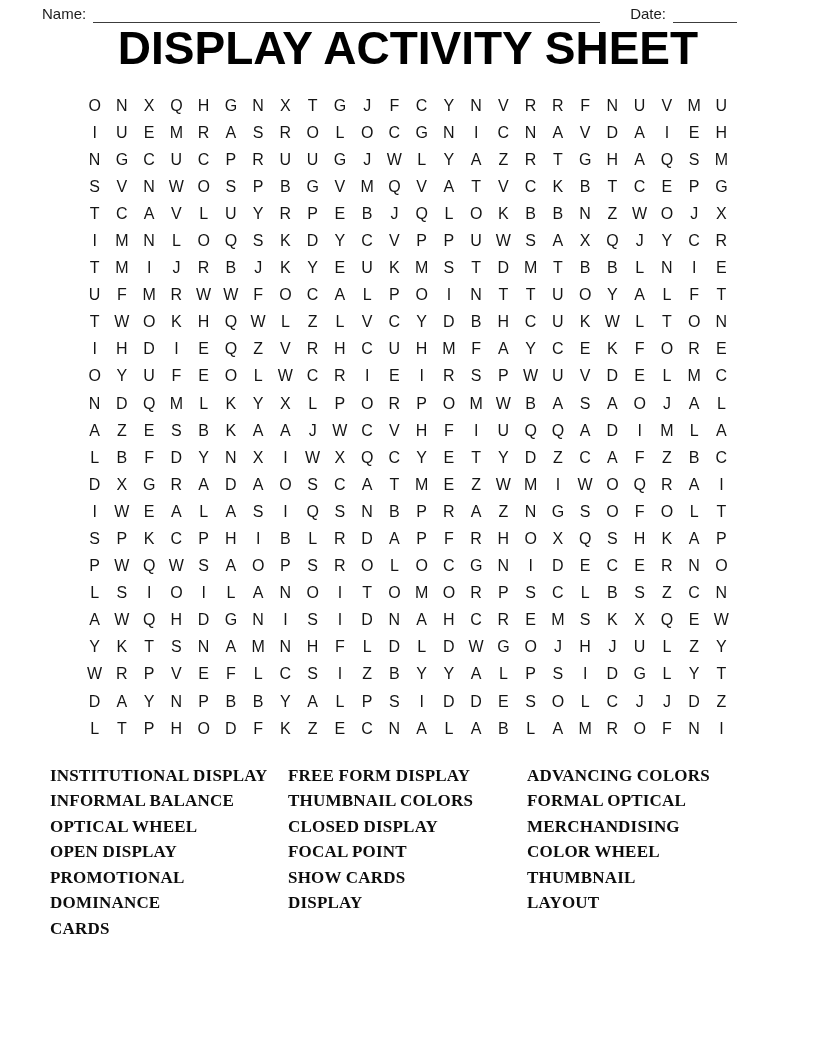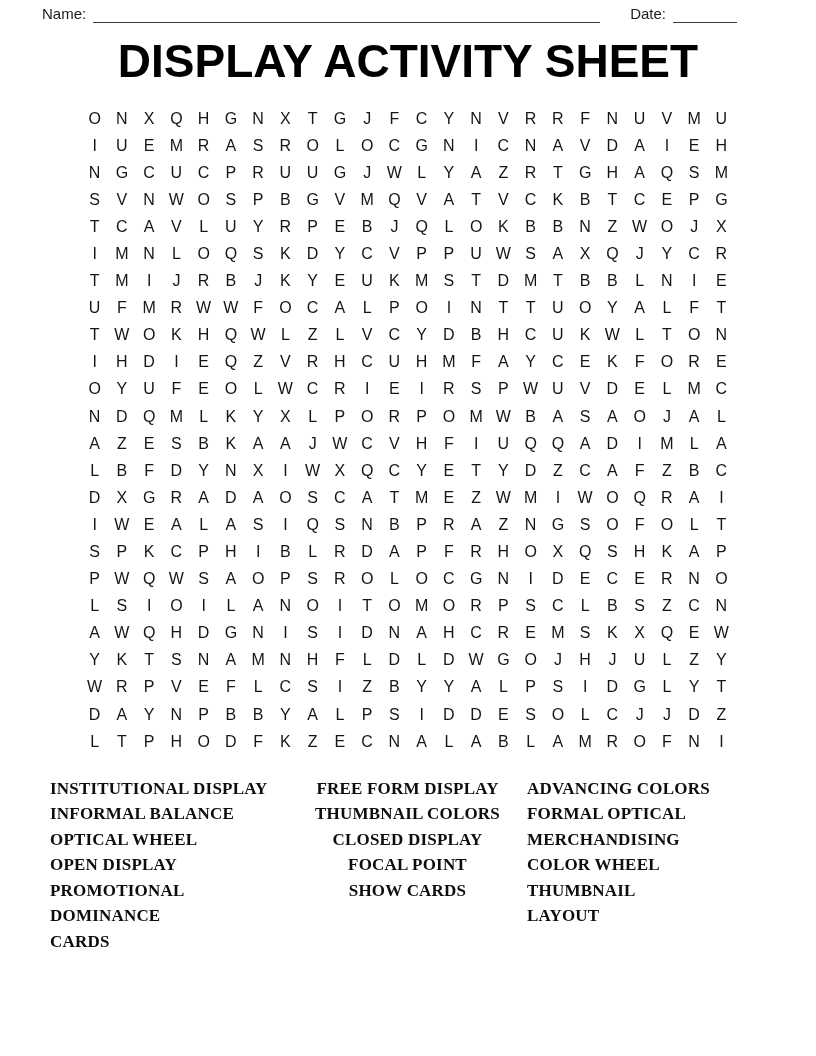"DISPLAY ACTIVITY SHEET" .title { margin-top: 13px -> none }
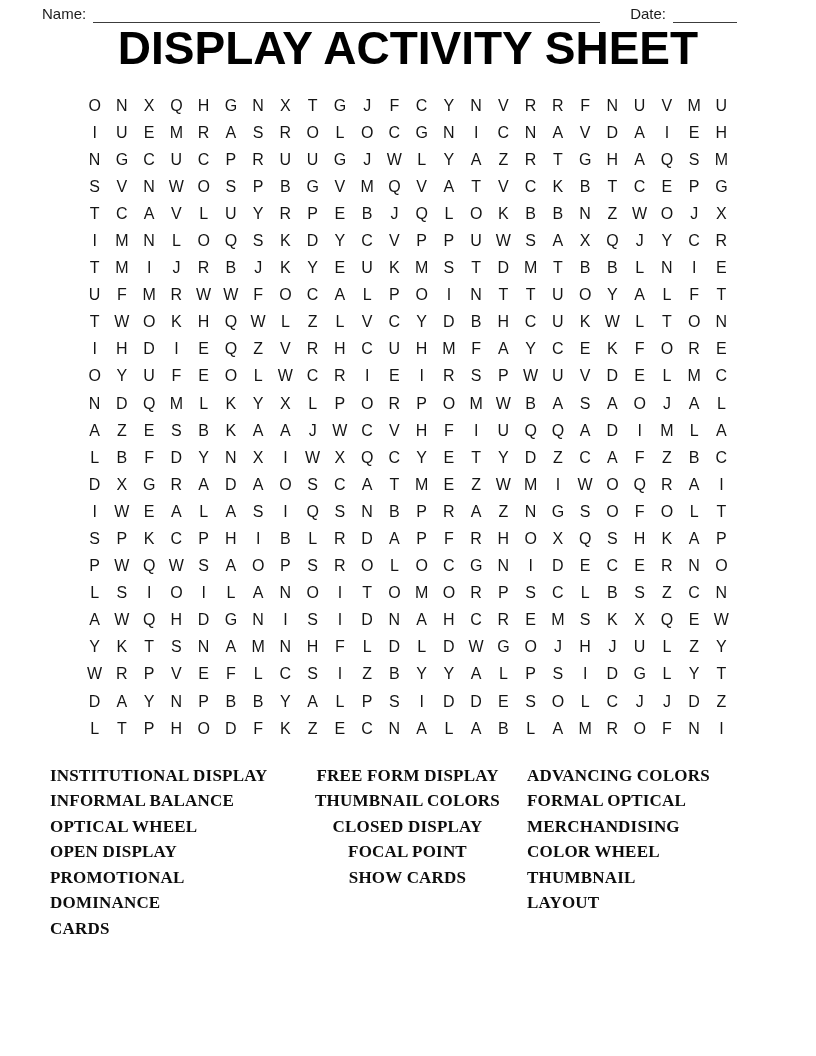"FREE FORM DISPLAY" .word-col-2 { text-align: center -> none }
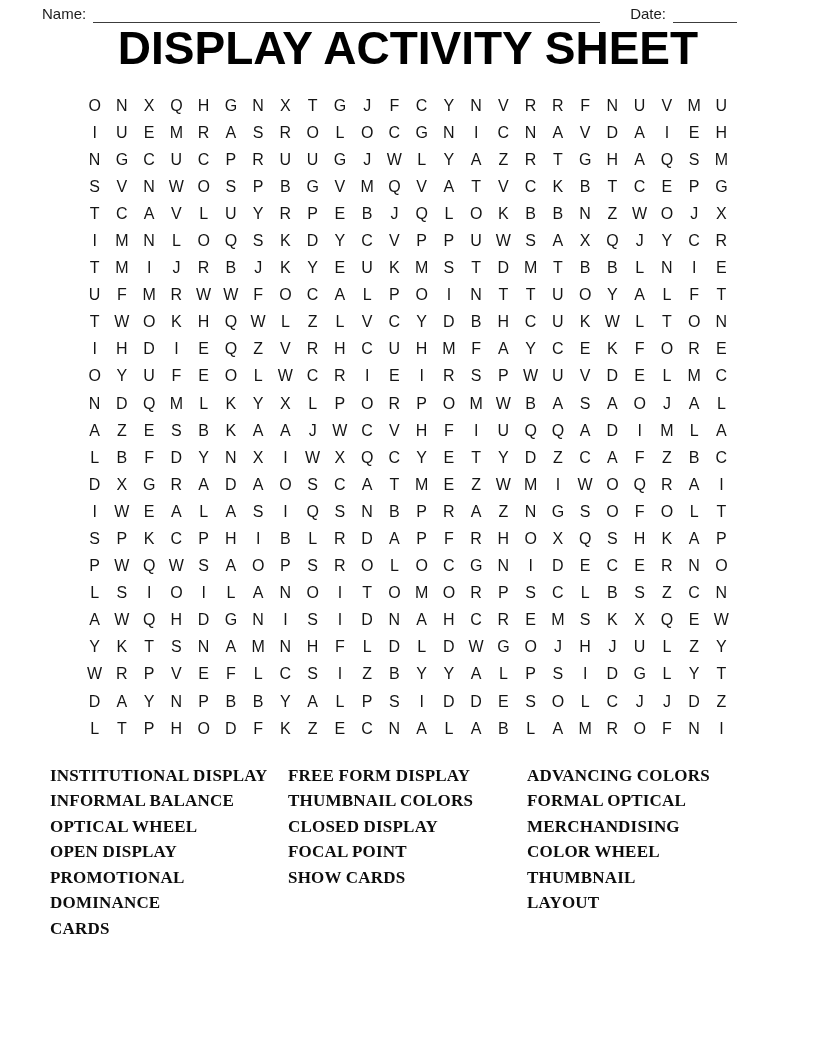"DISPLAY" div.word-item { html: none -> <div>DISPLAY</div> }
